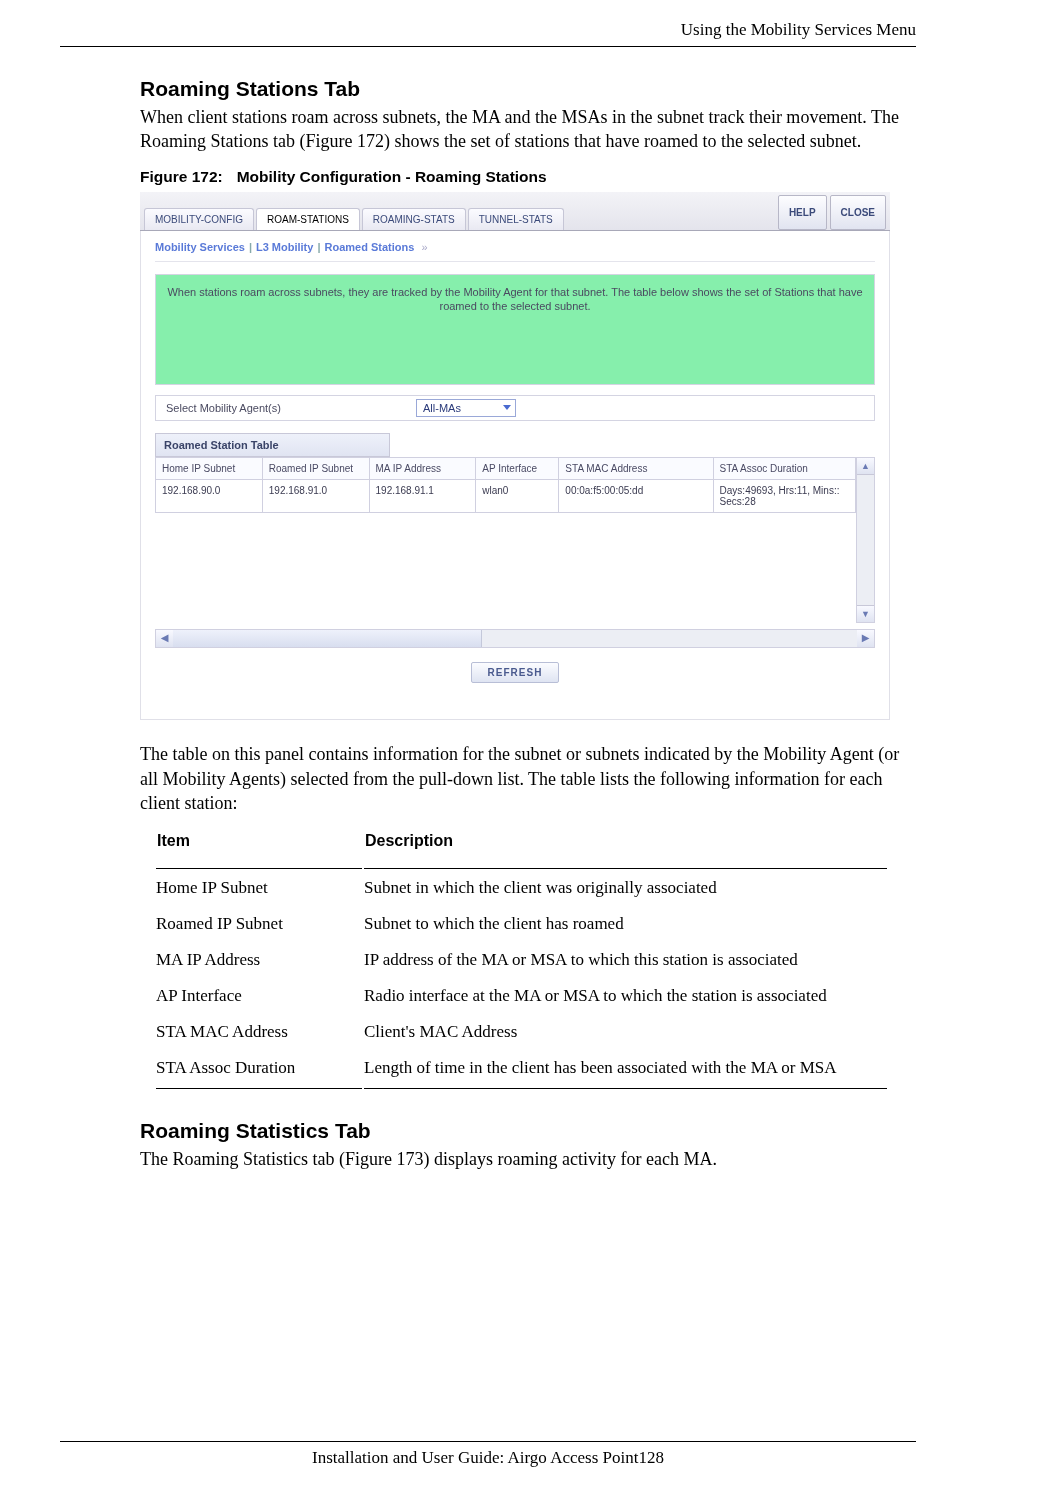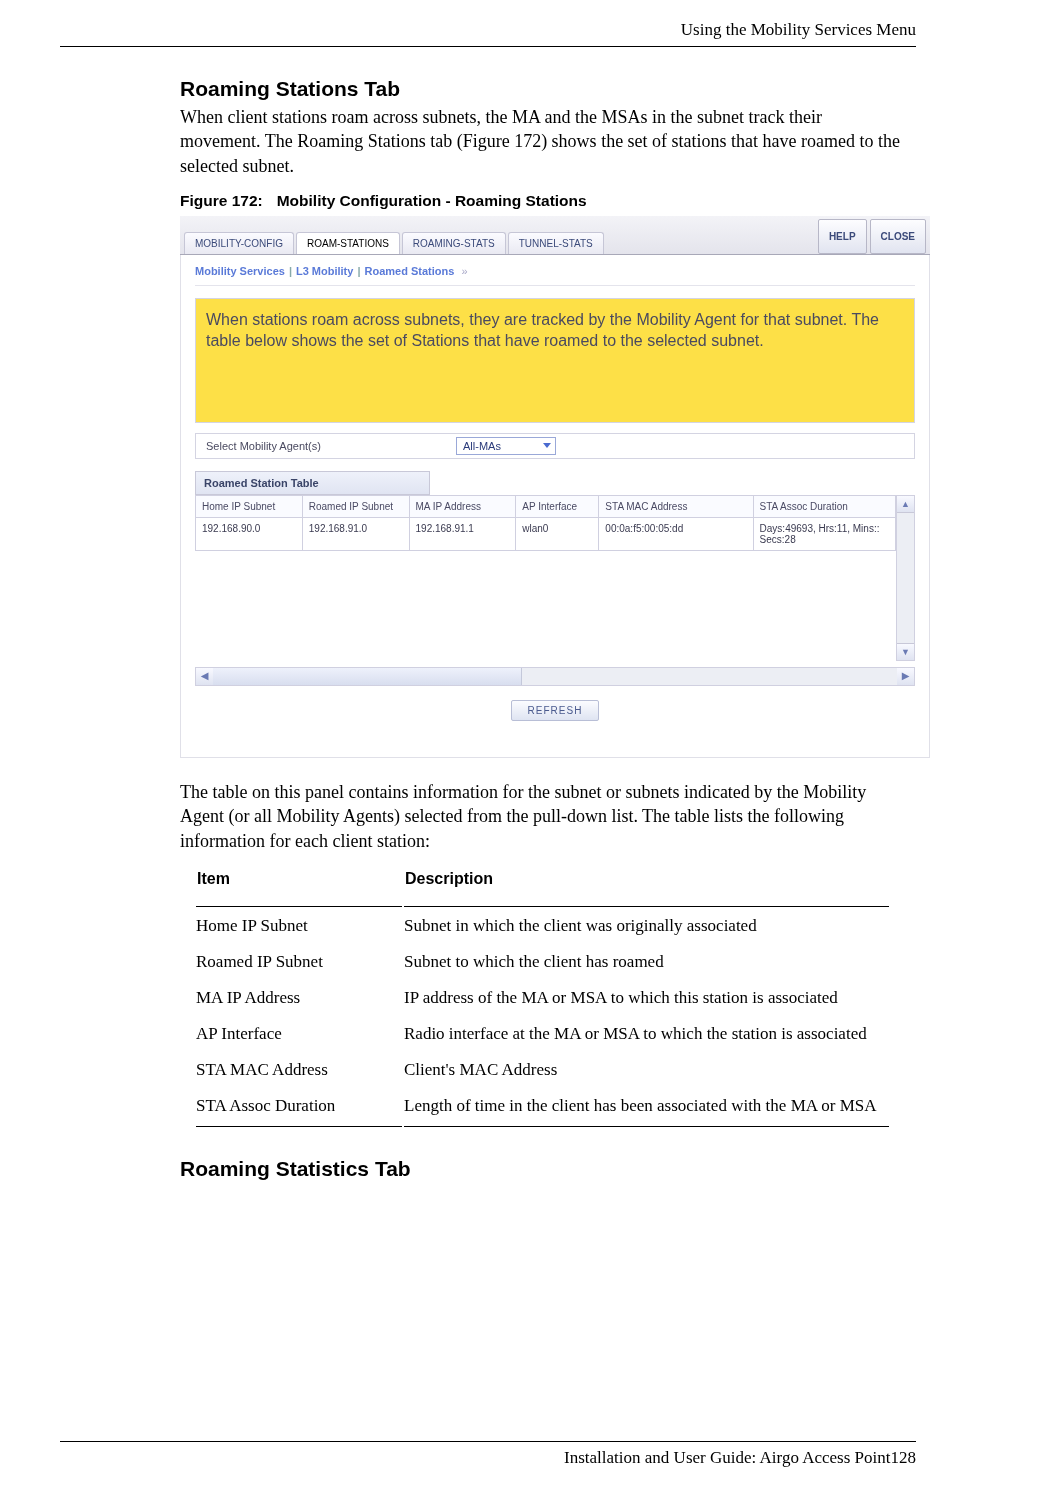"Roaming Stations Tab" .content { margin-left: 120px -> 80px }
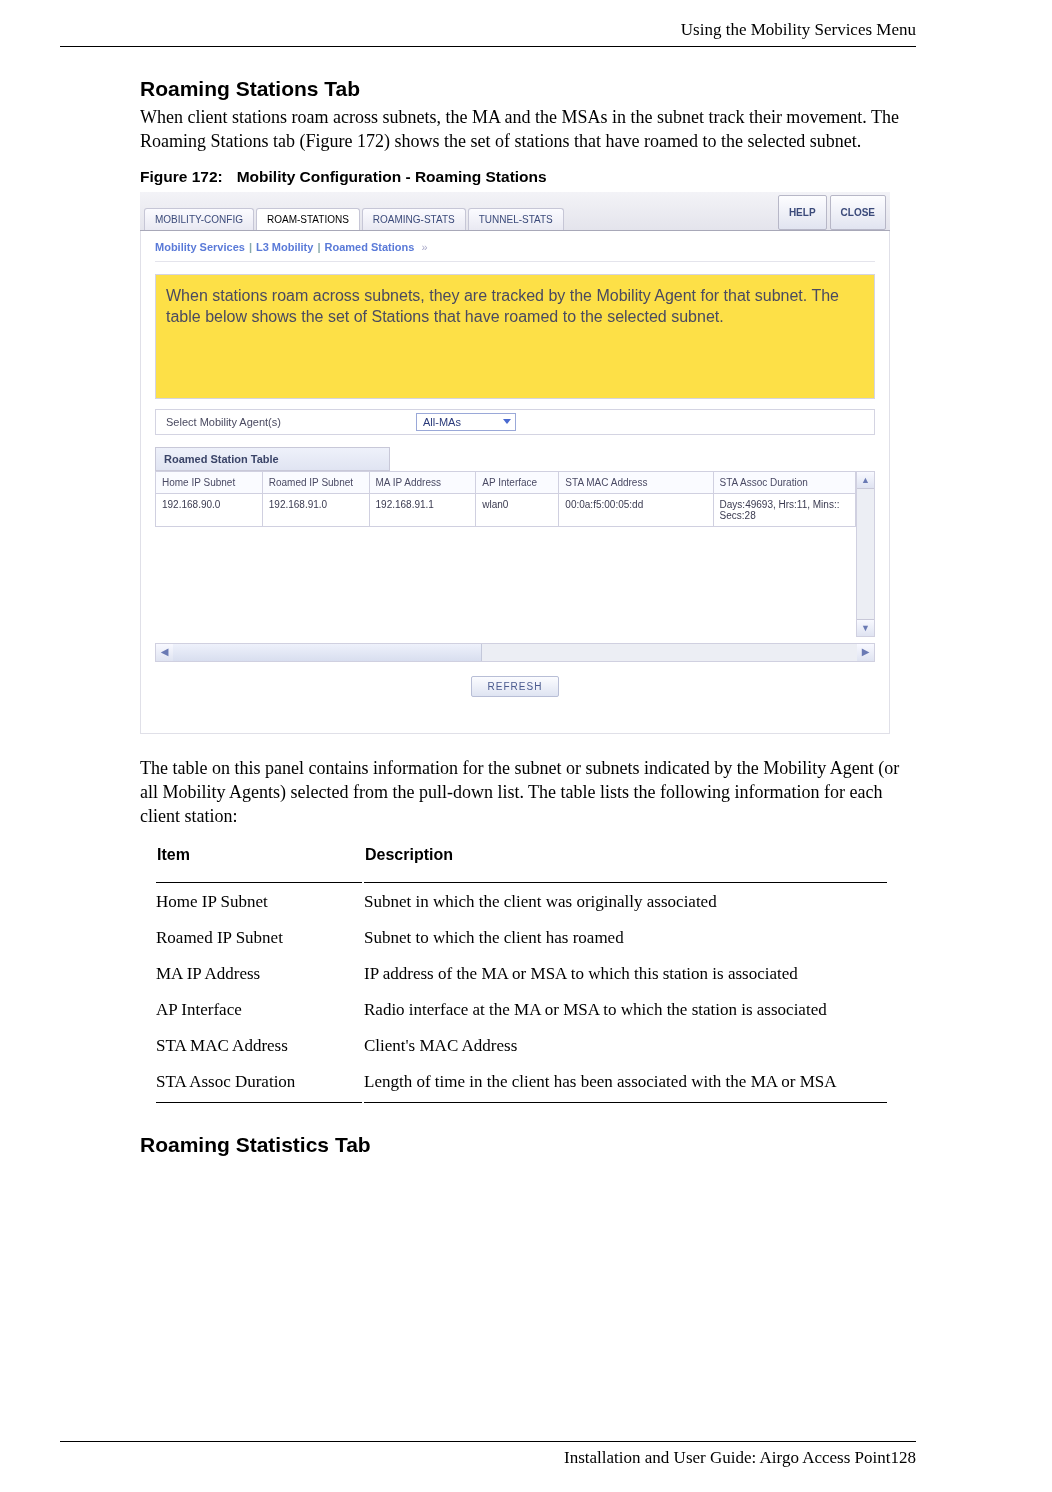"When stations roam across subnets," .fig-infobox { background: #fde047 -> #86efac; font-size: 16px -> 11px; text-align: none -> center }
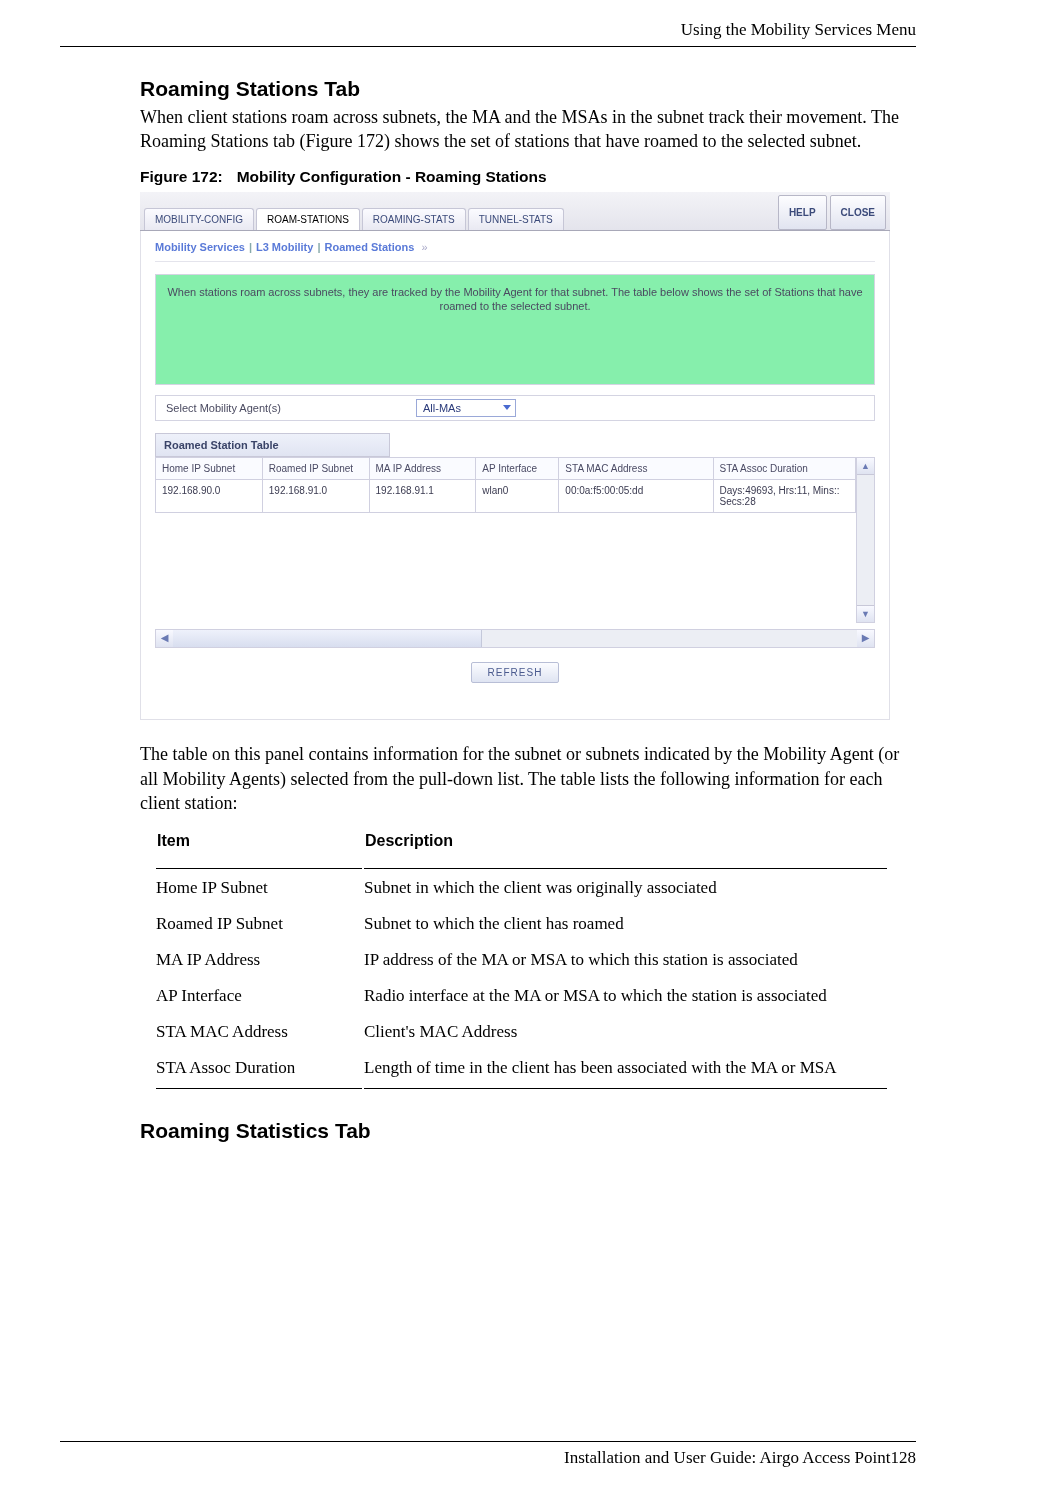"REFRESH" .fig-refresh { font-weight: normal -> bold }
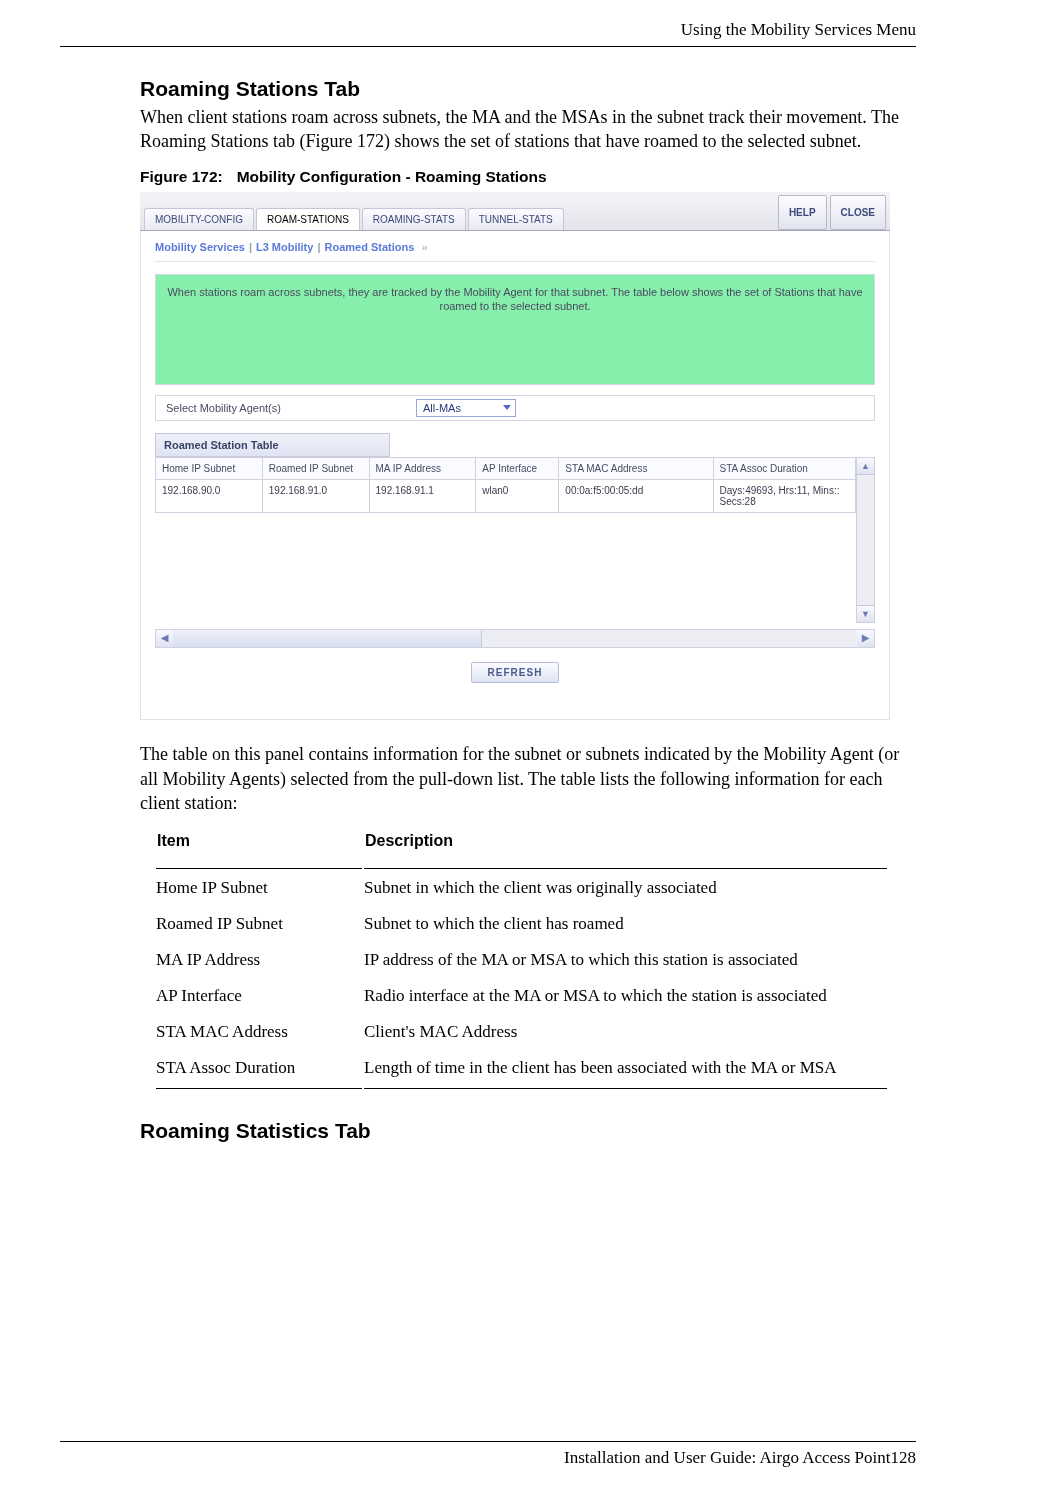"The Roaming Statistics tab (Figure" p.body-text { html: none -> <p>The Roaming Statistics tab (Figure 173) displays roaming activity for each MA.</p> }
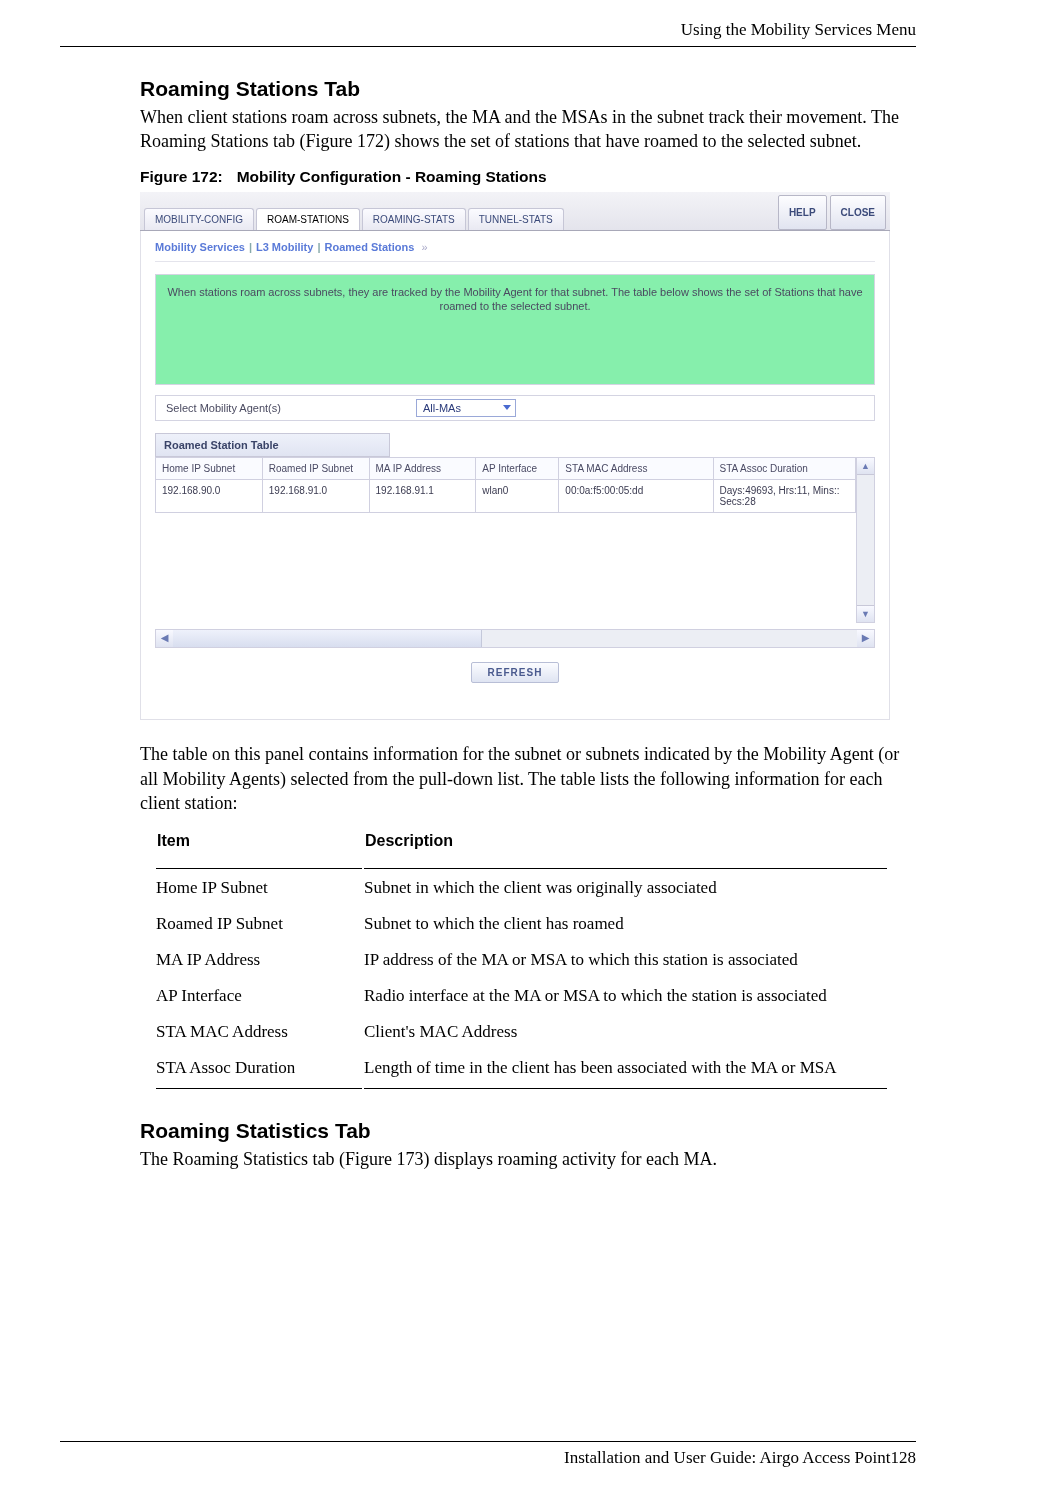"Installation and User Guide: Airgo" .footer { justify-content: flex-end -> center }
